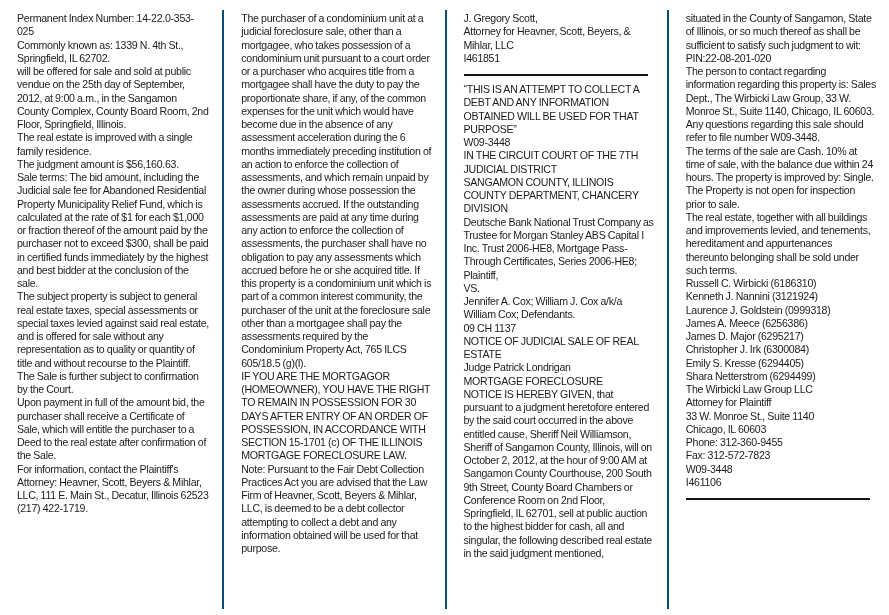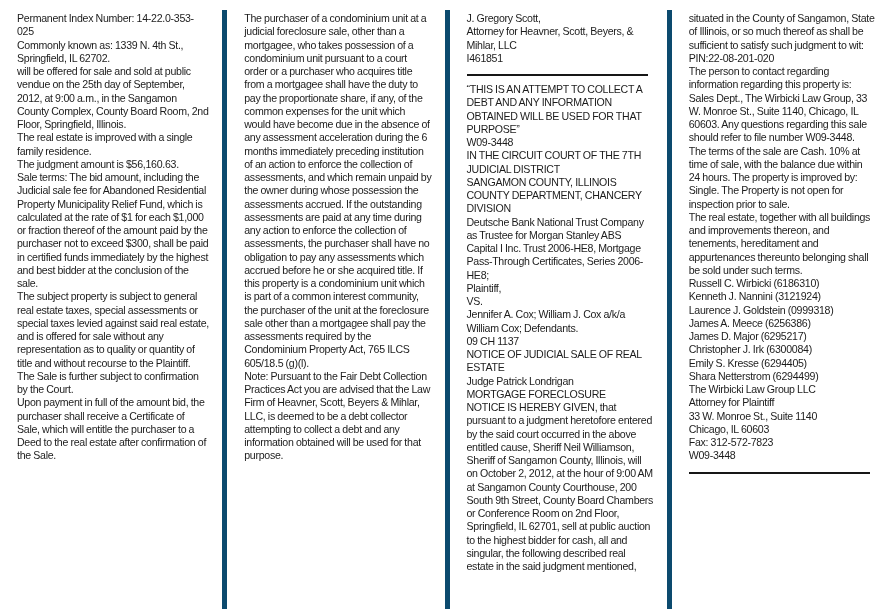"The purchaser of a condominium" .col + .col { border-left: 5px solid #0c4a6e -> 2px solid #0c4a6e }
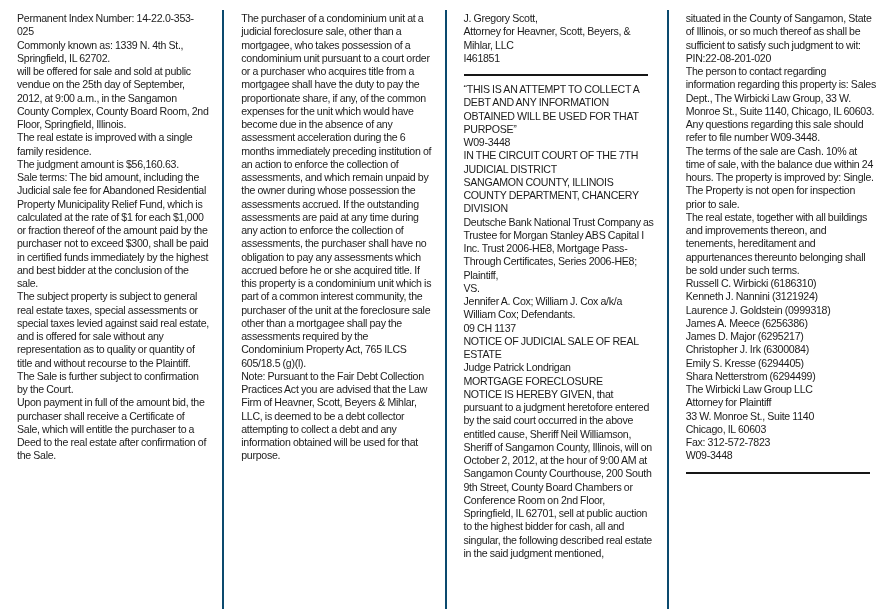"The real estate, together with" p.para { text: thereon -> levied }
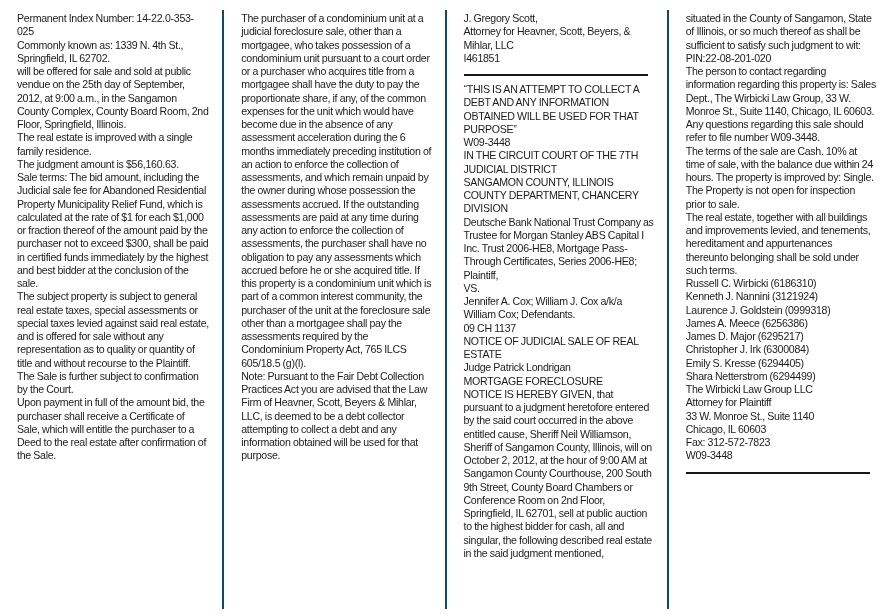"IF YOU ARE THE MORTGAGOR" p.para { html: none -> <p>IF YOU ARE THE MORTGAGOR (HOMEOWNER), YOU HAVE THE RIGHT TO REMAIN IN POSSESSION FOR 30 DAYS AFTER ENTRY OF AN ORDER OF POSSESSION, IN ACCORDANCE WITH SECTION 15-1701 (c) OF THE ILLINOIS MORTGAGE FORECLOSURE LAW.</p> }
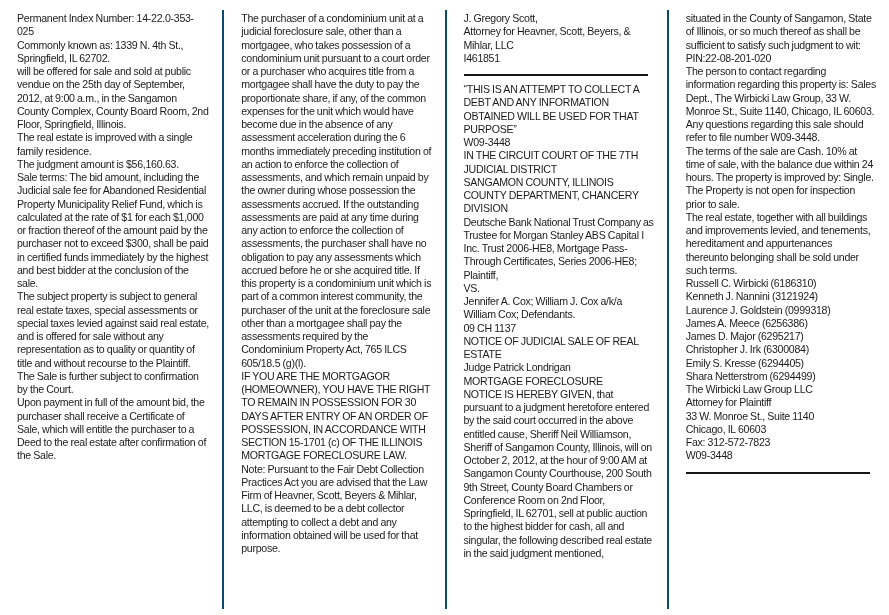"Phone: 312-360-9455" p.para { html: none -> <p>Phone: 312-360-9455</p> }
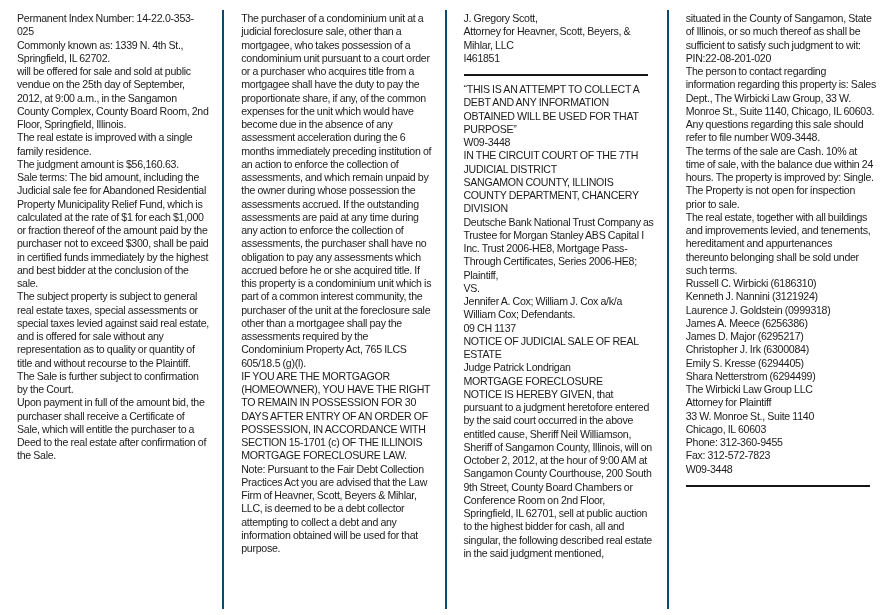"For information, contact the Plaintiff's" p.para { html: none -> <p>For information, contact the Plaintiff's Attorney: Heavner, Scott, Beyers &amp; Mihlar, LLC, 111 E. Main St., Decatur, Illinois 62523 (217) 422-1719.</p> }
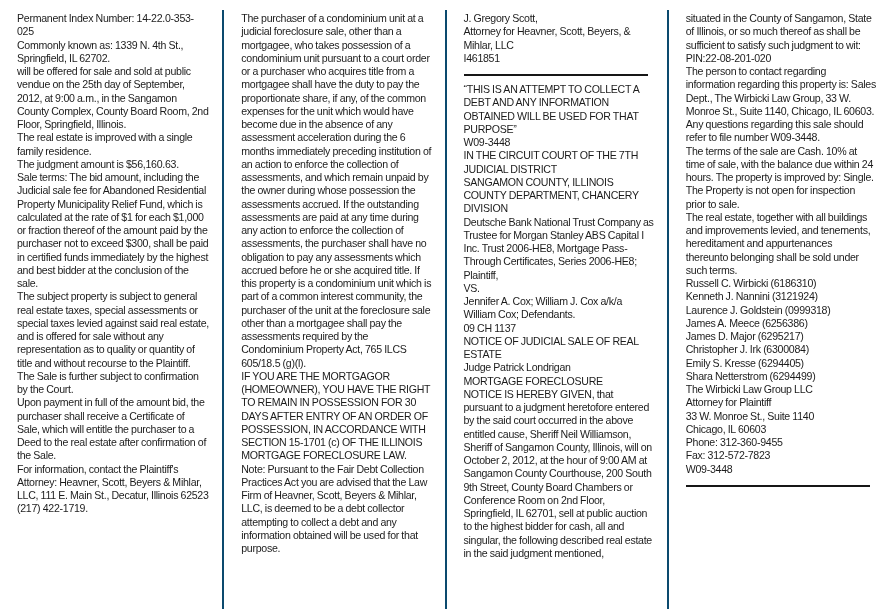"I461106" p.para { html: none -> <p>I461106</p> }
